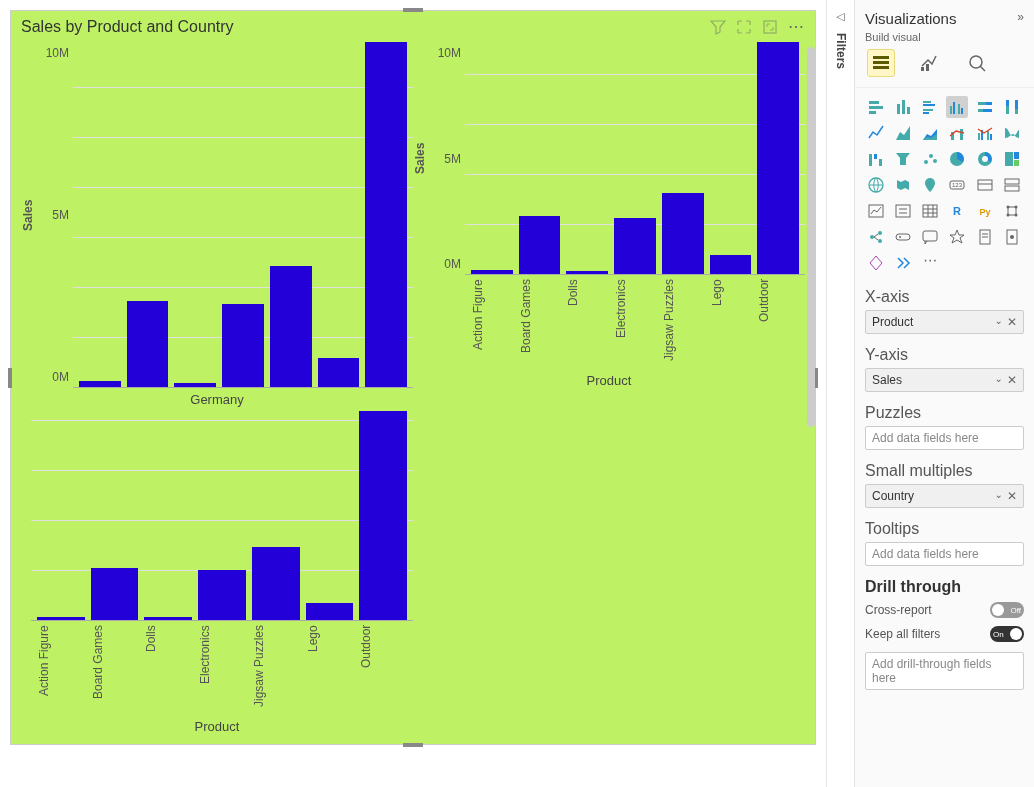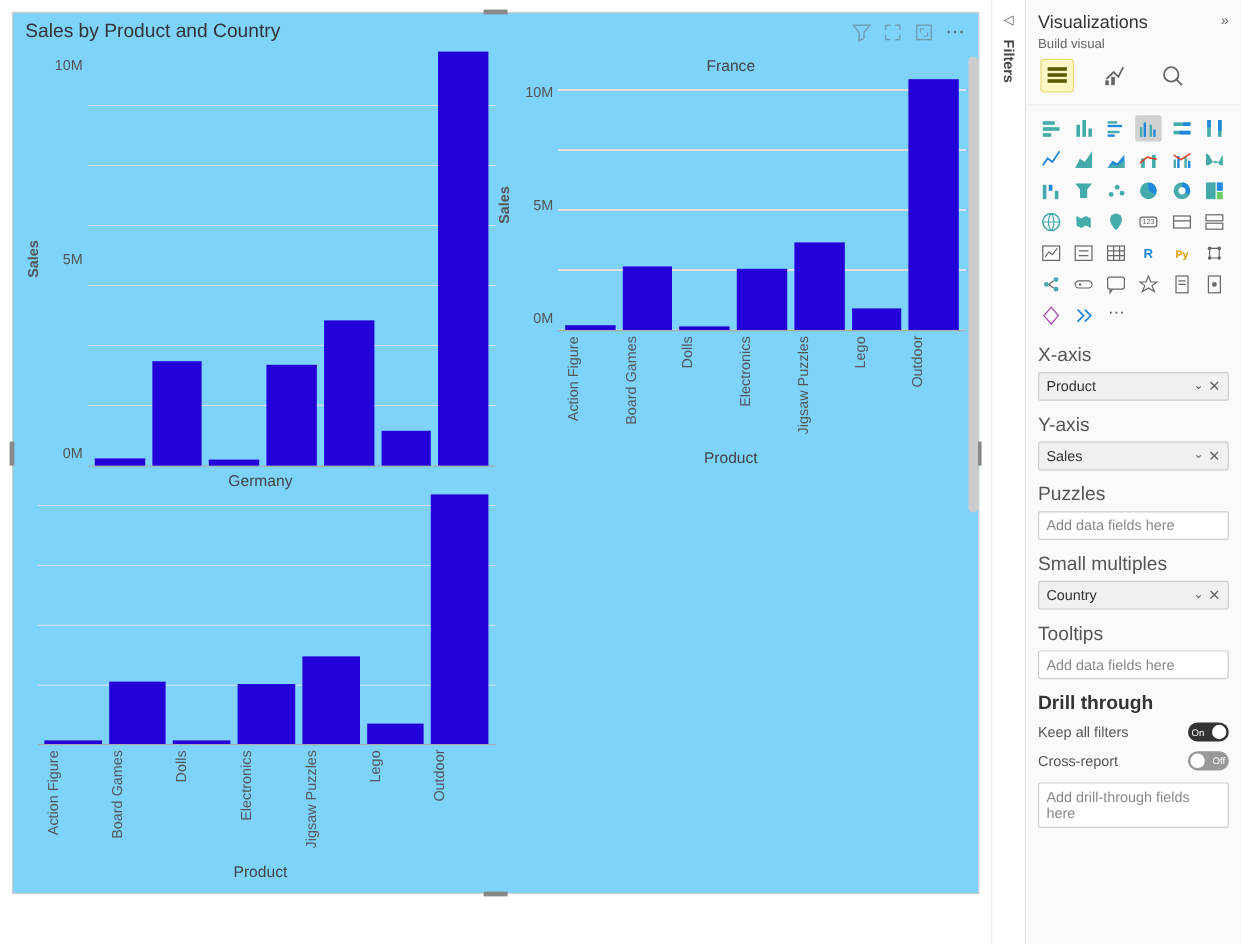"Sales by Product and Country" .chart-visual { background: #7dd3fc -> #bef264 }
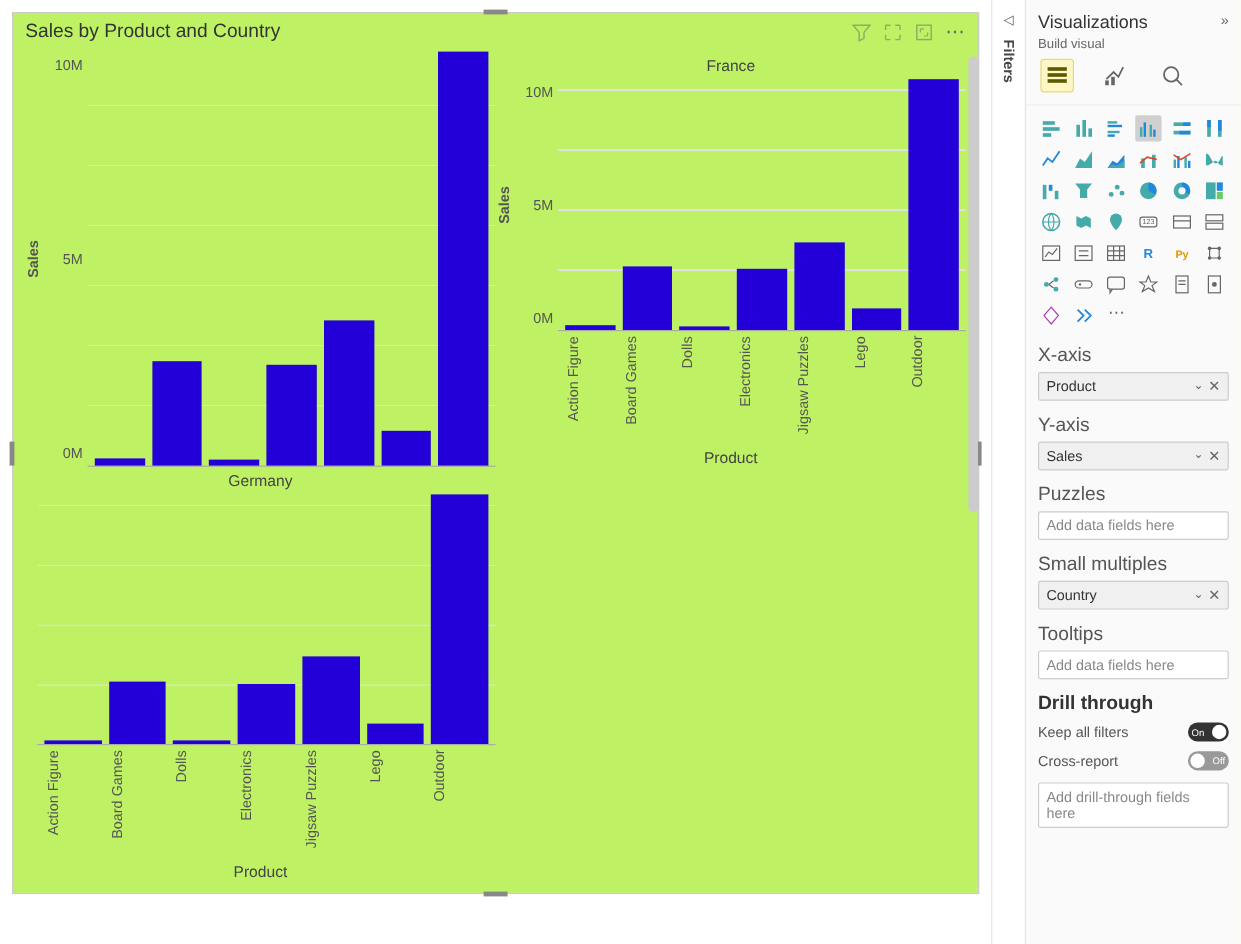"France" div.sm-title { html: <div>France</div> -> none }
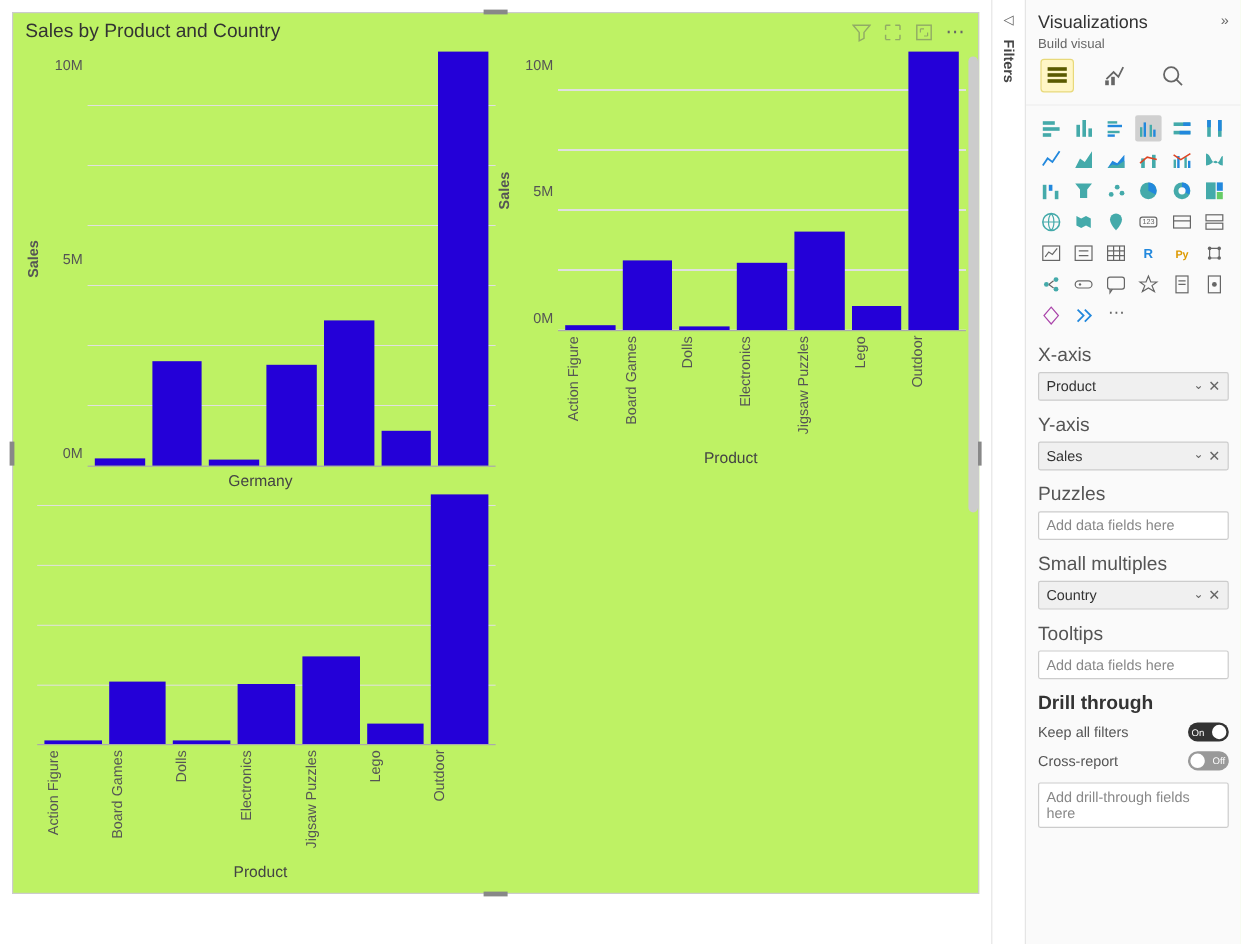"Keep all filters" div.toggle-row { order: before "Cross-report" -> after "Cross-report" }
